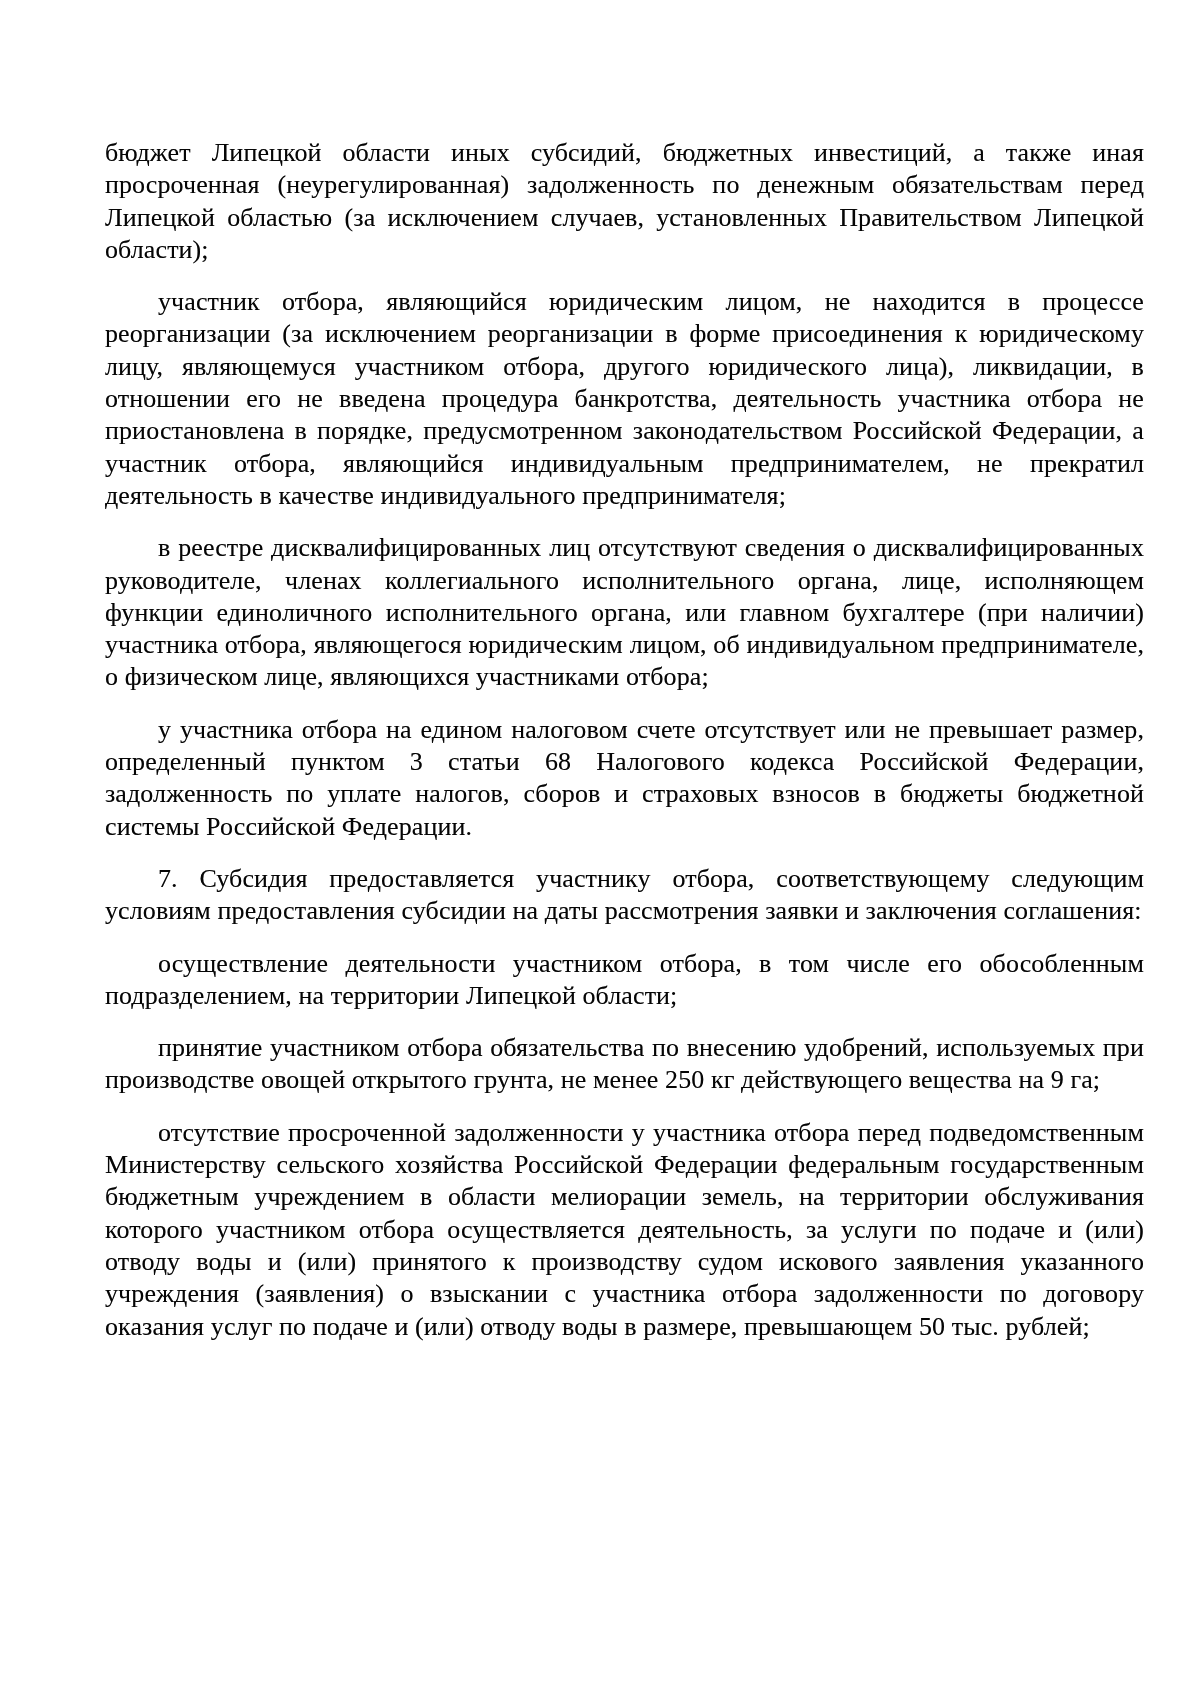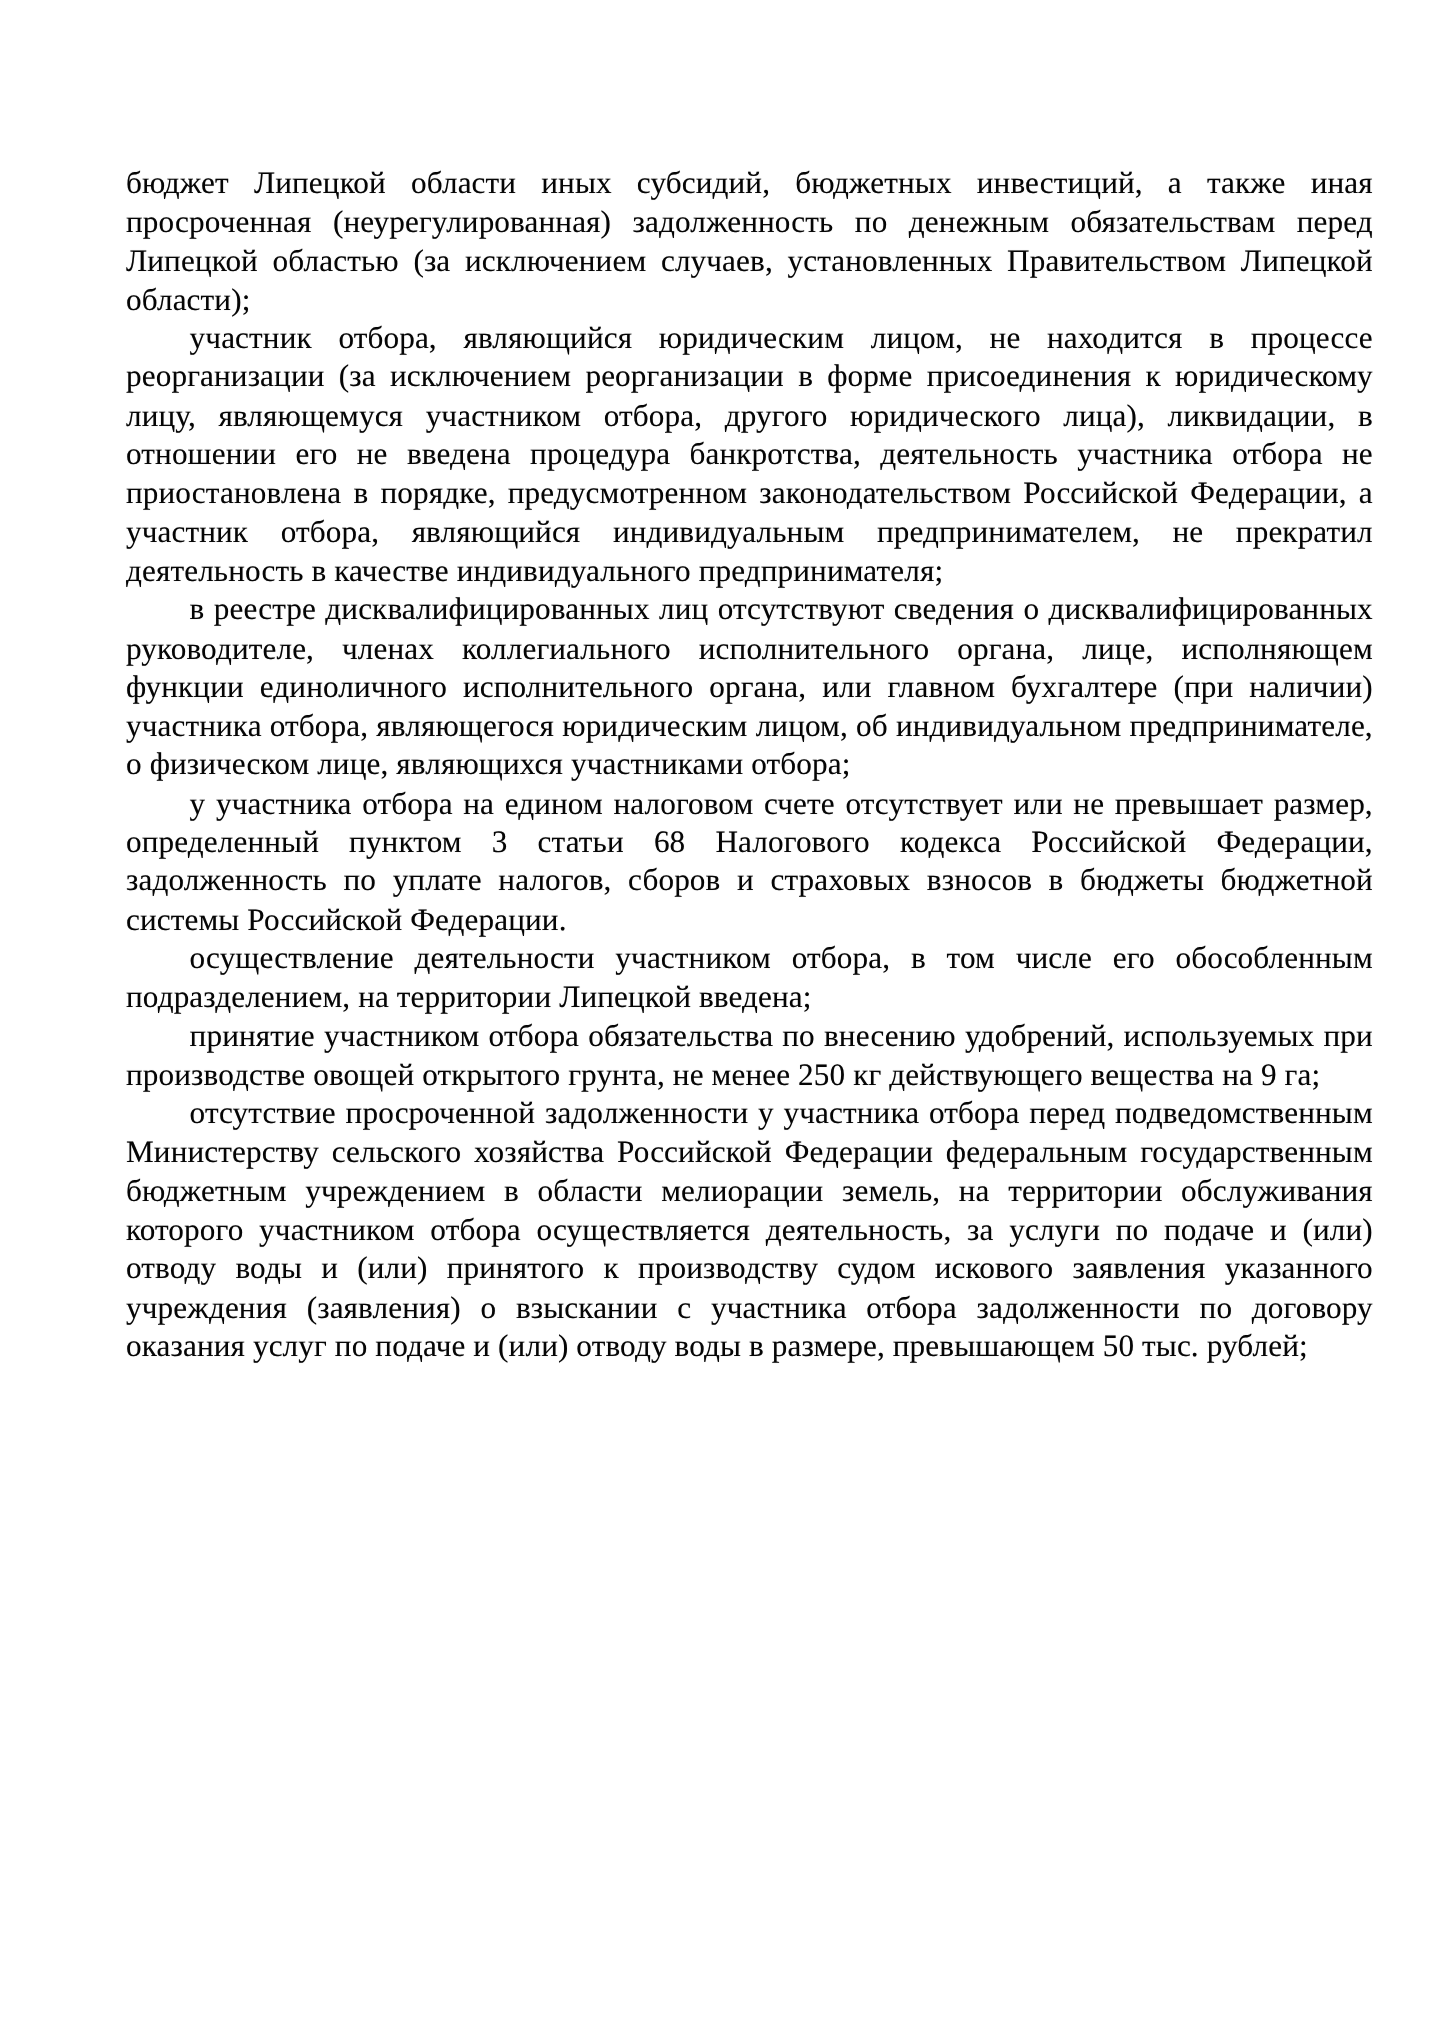"участник отбора, являющийся юридическим" .doc-body p.para.indent { margin-top: none -> 20px }
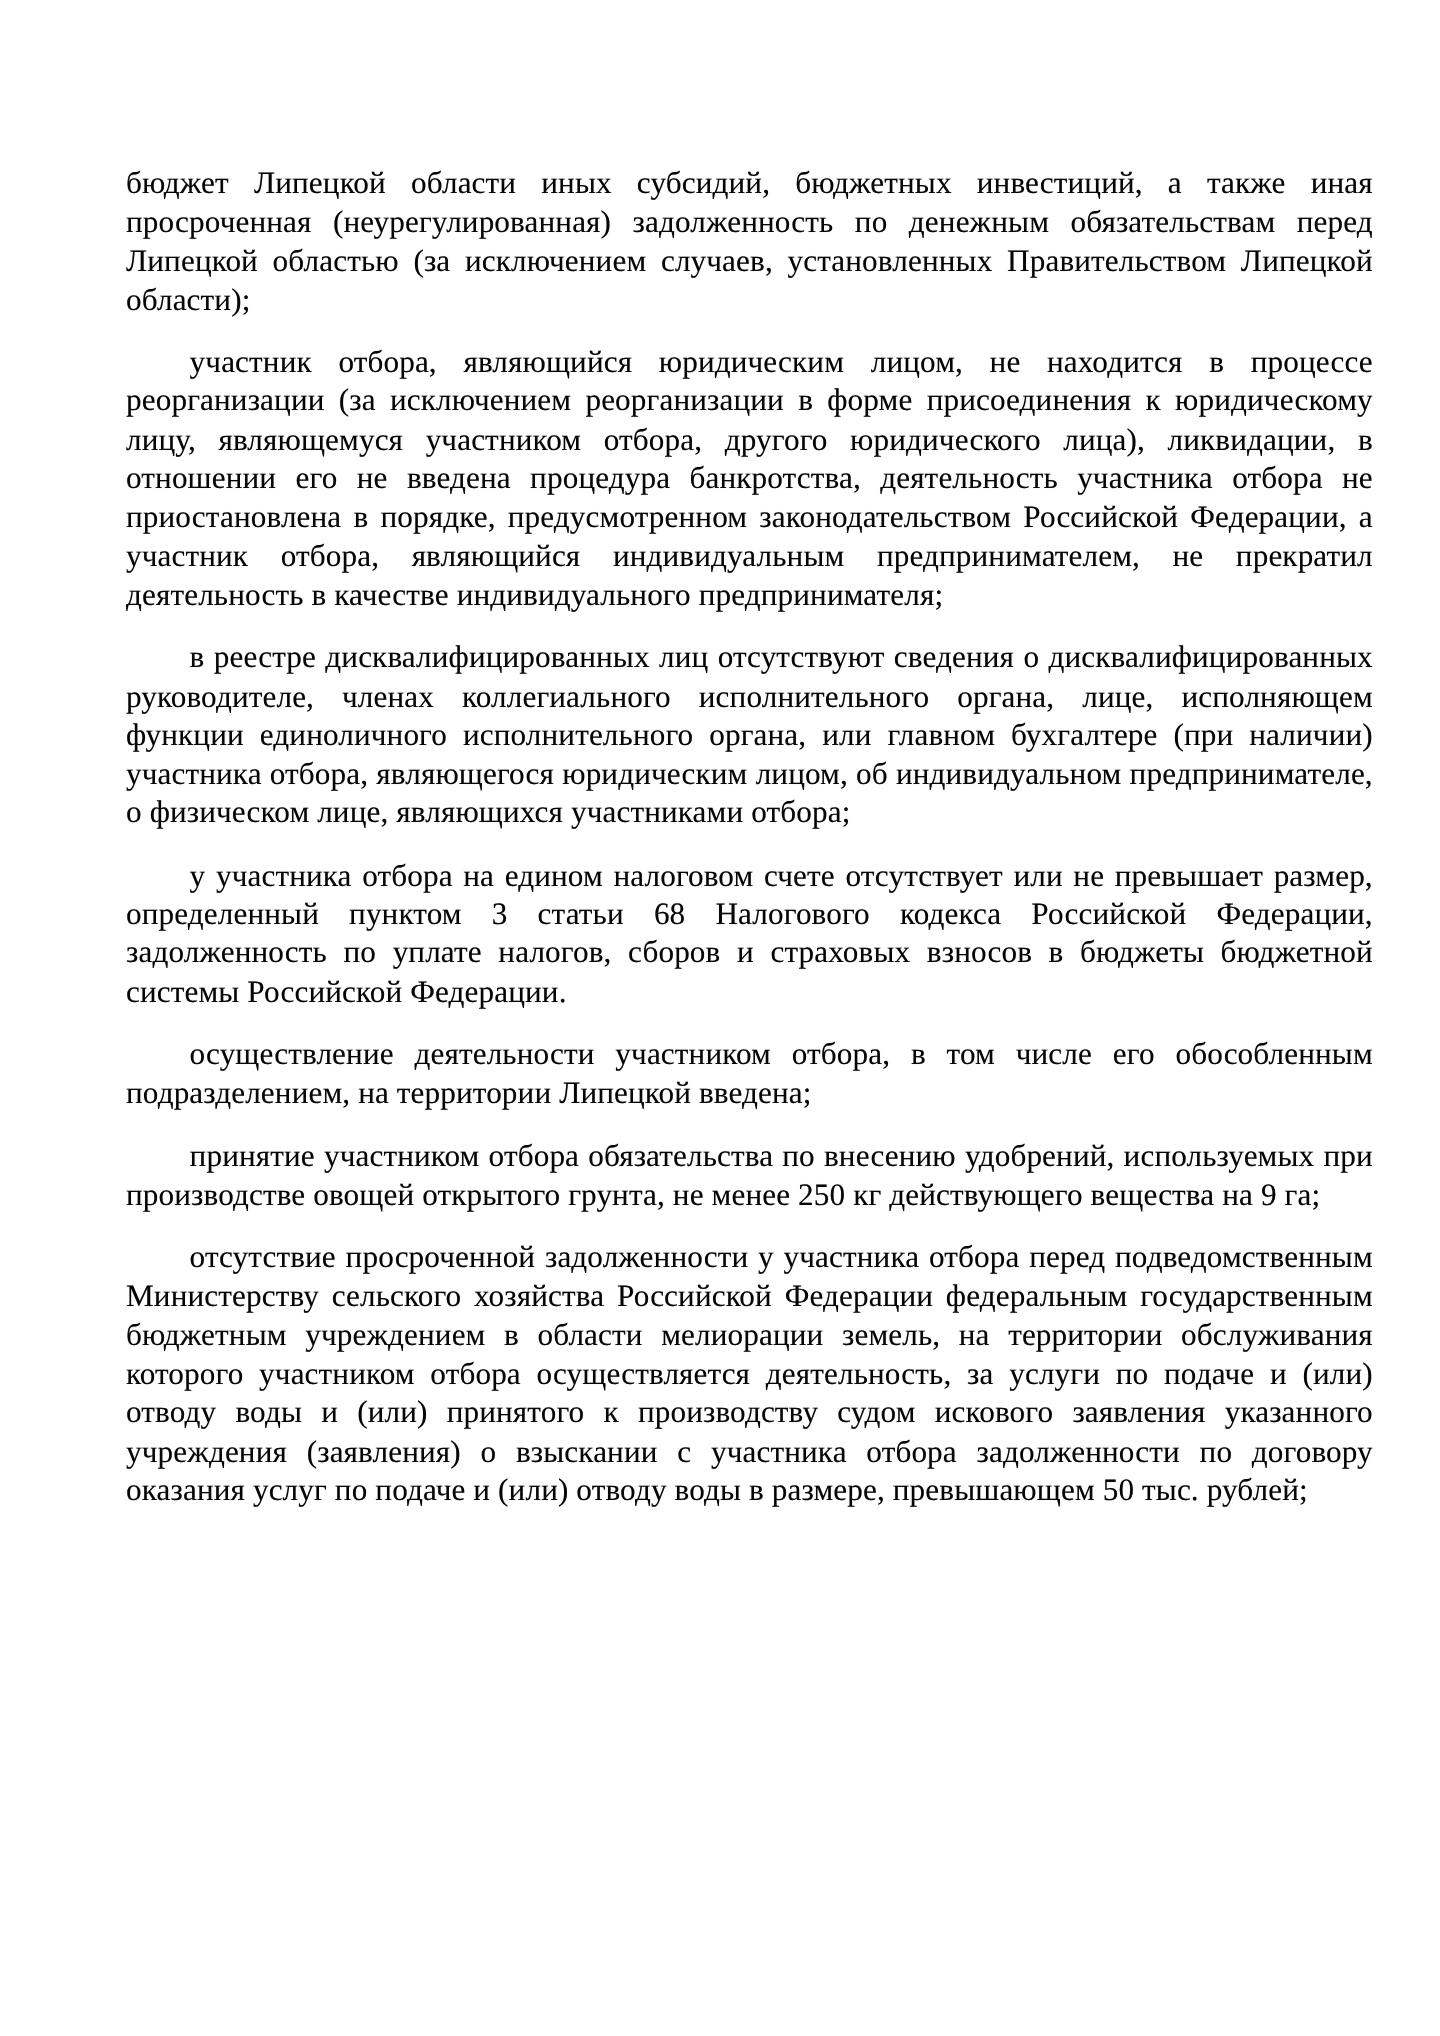"7. Субсидия предоставляется участнику" p.para { html: none -> <p>7. Субсидия предоставляется участнику отбора, соответствующему следующим условиям предоставления субсидии на даты рассмотрения заявки и заключения соглашения:</p> }
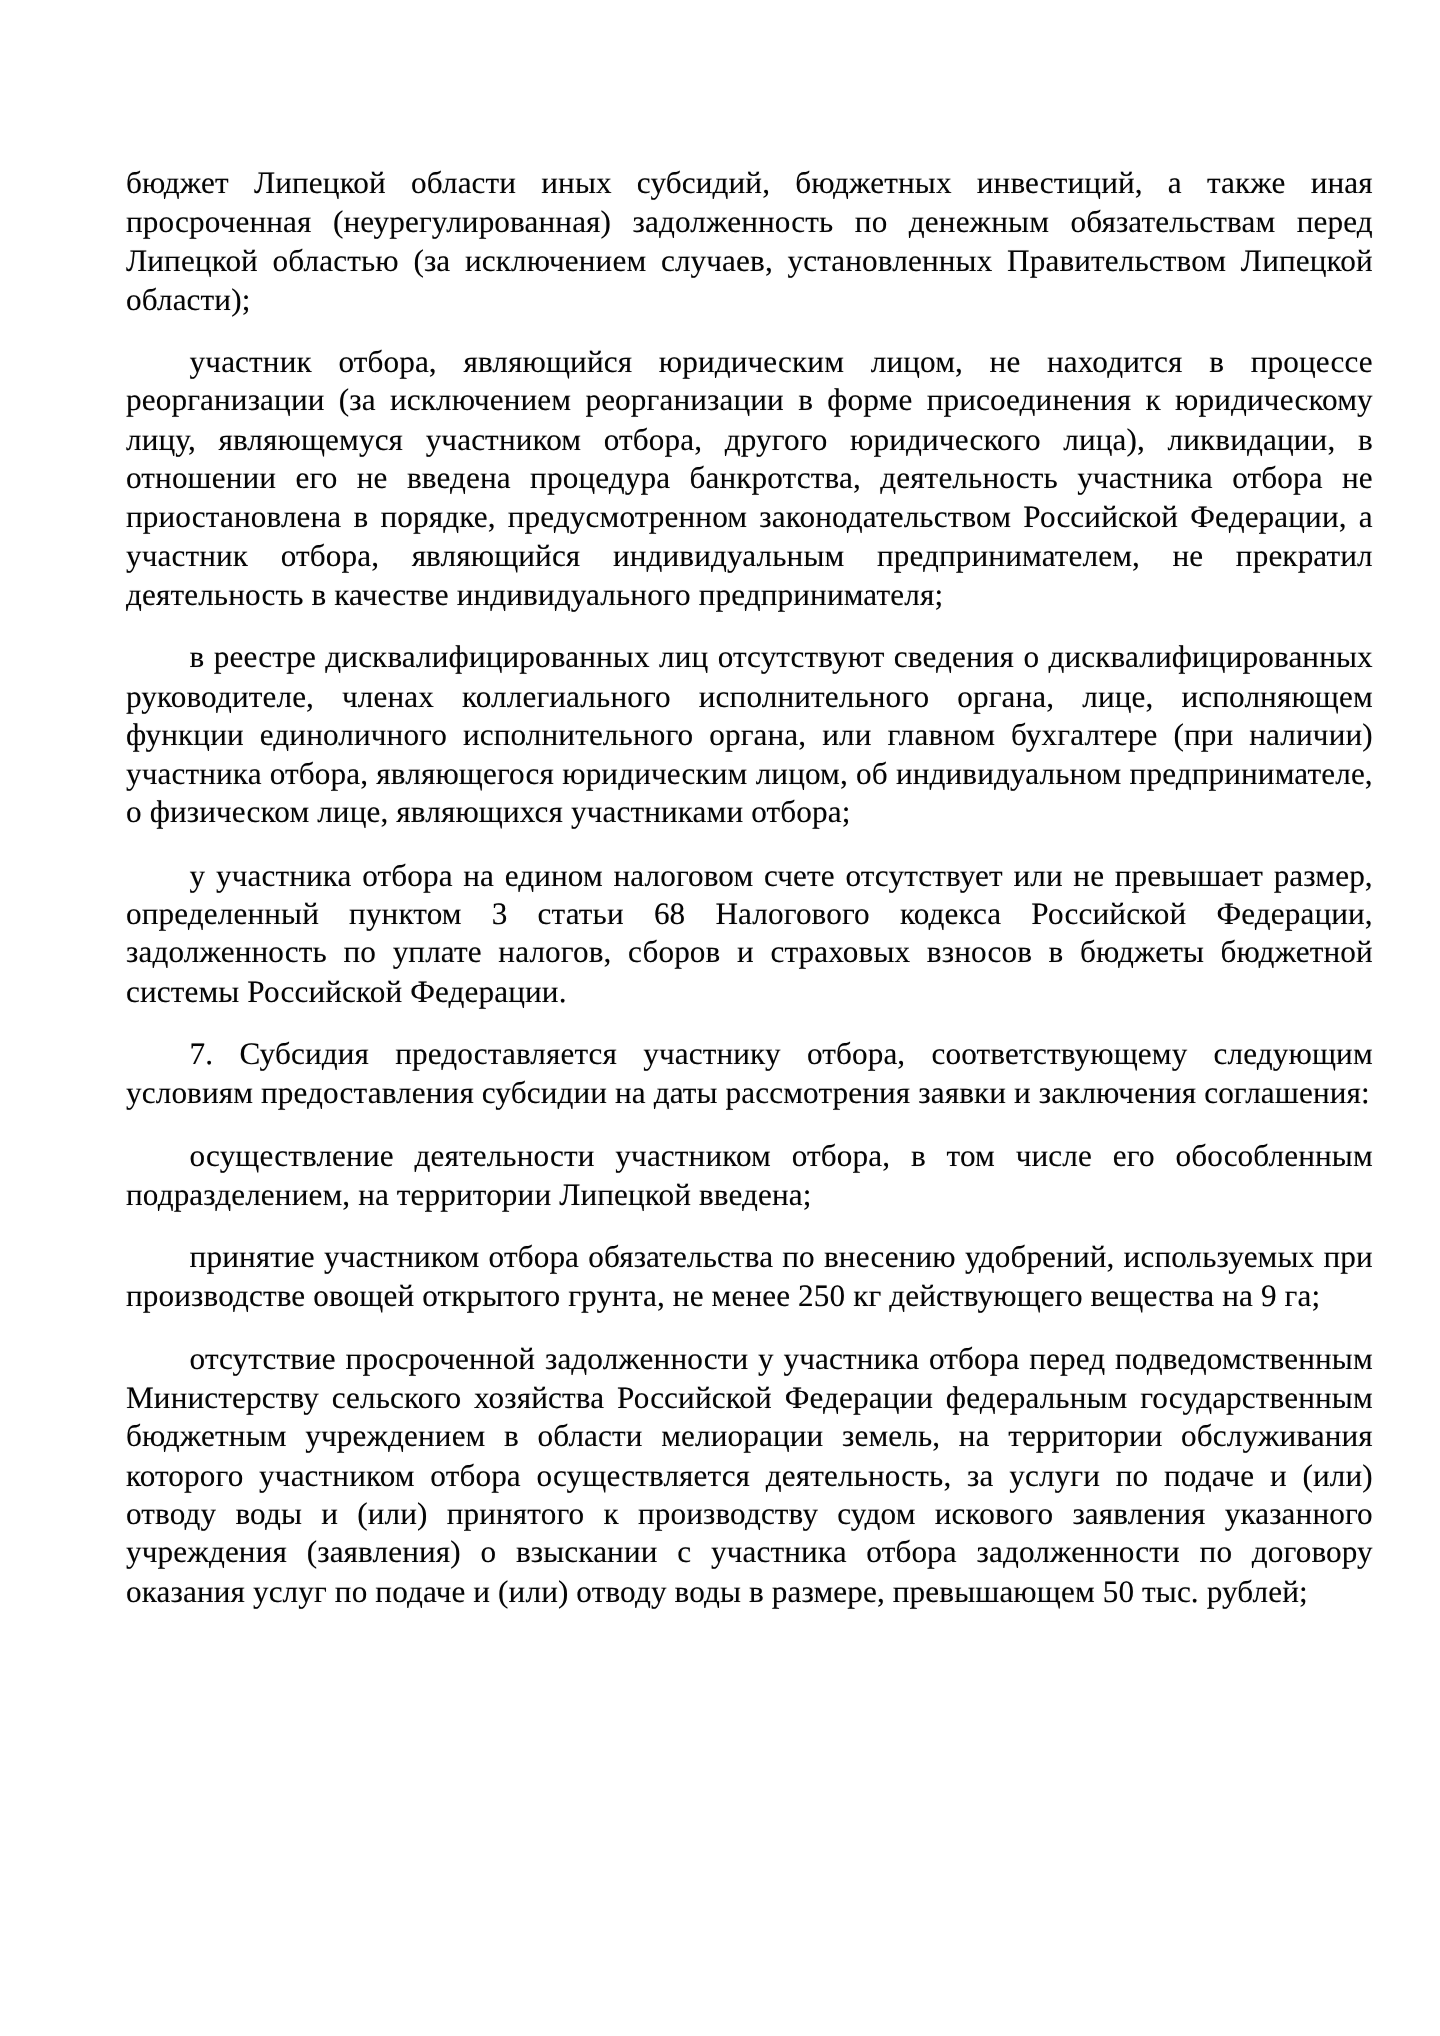"осуществление деятельности участником" p.para { text: введена -> области }
